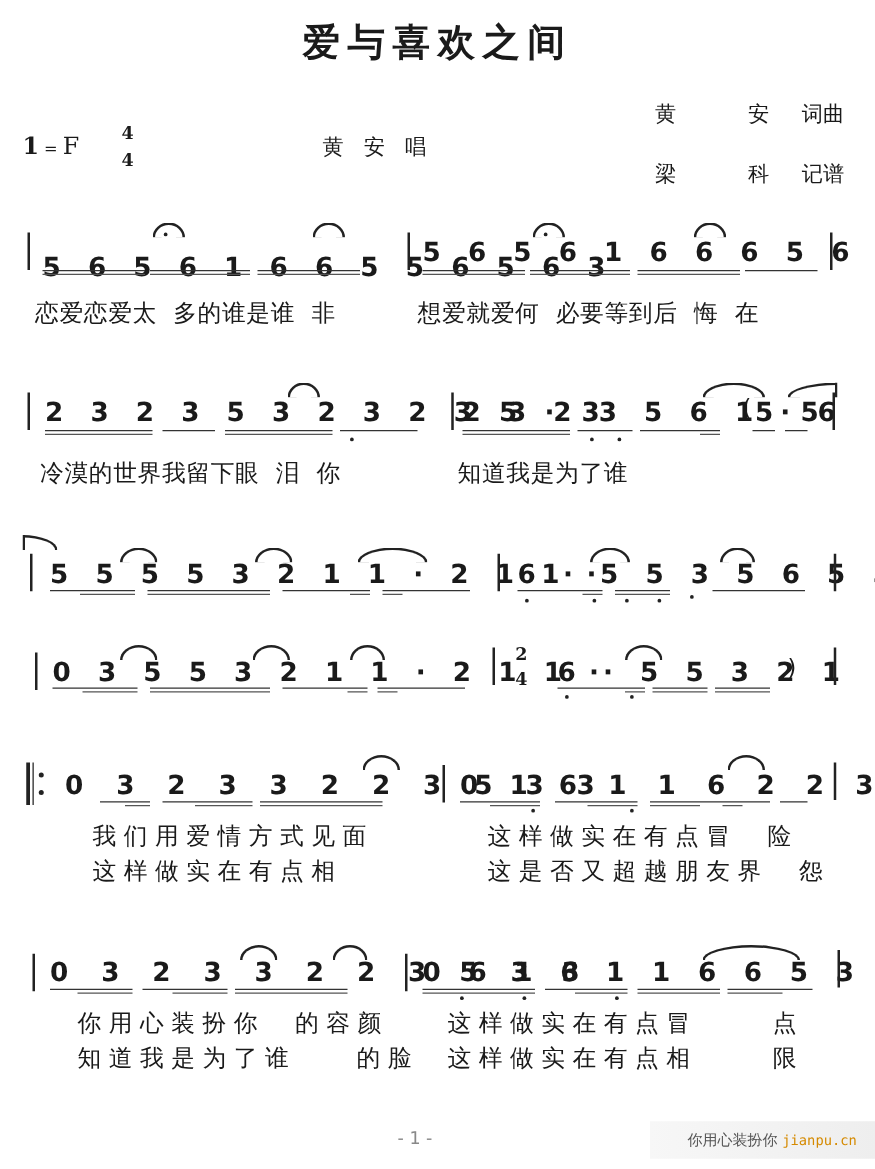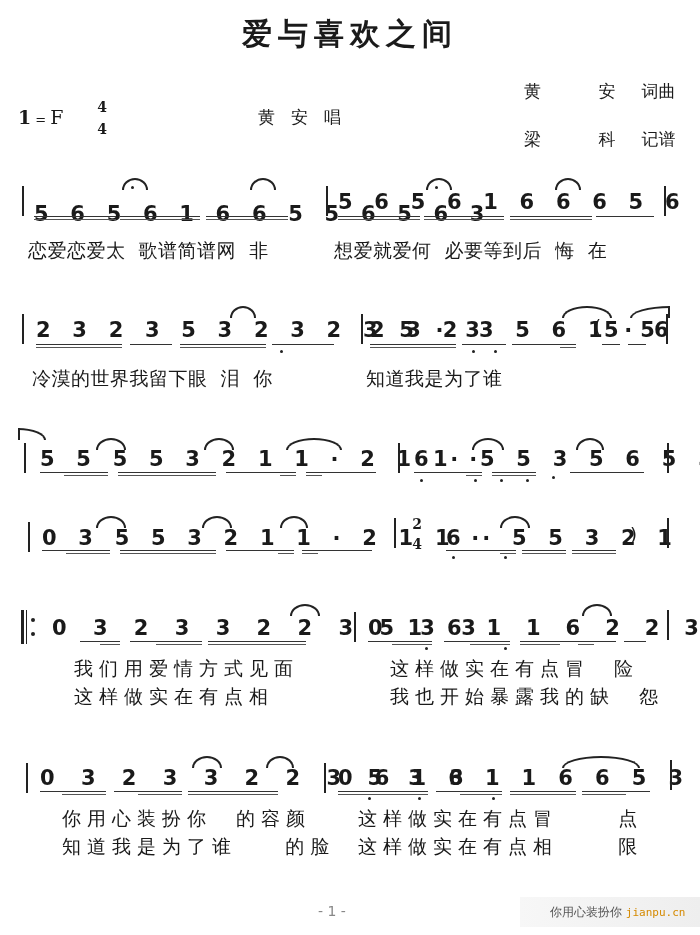"恋爱恋爱太 歌谱简谱网 非" div.lyric { text: 歌谱简谱网 -> 多的谁是谁 }
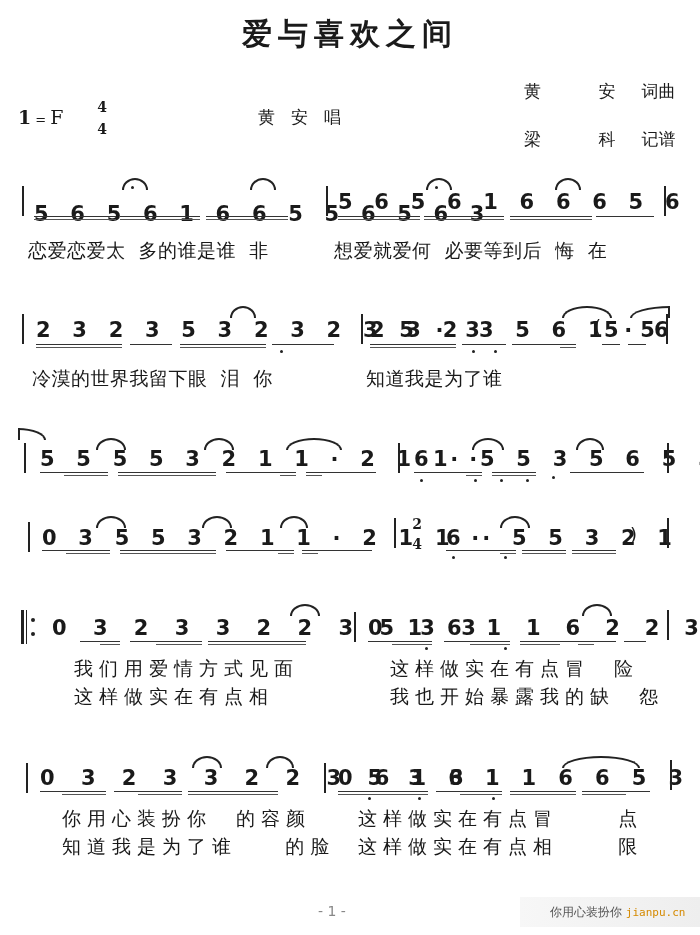"我也开始暴露我的缺 怨" div.lyric { text: 我也开始暴露我的缺 -> 这是否又超越朋友界 }
